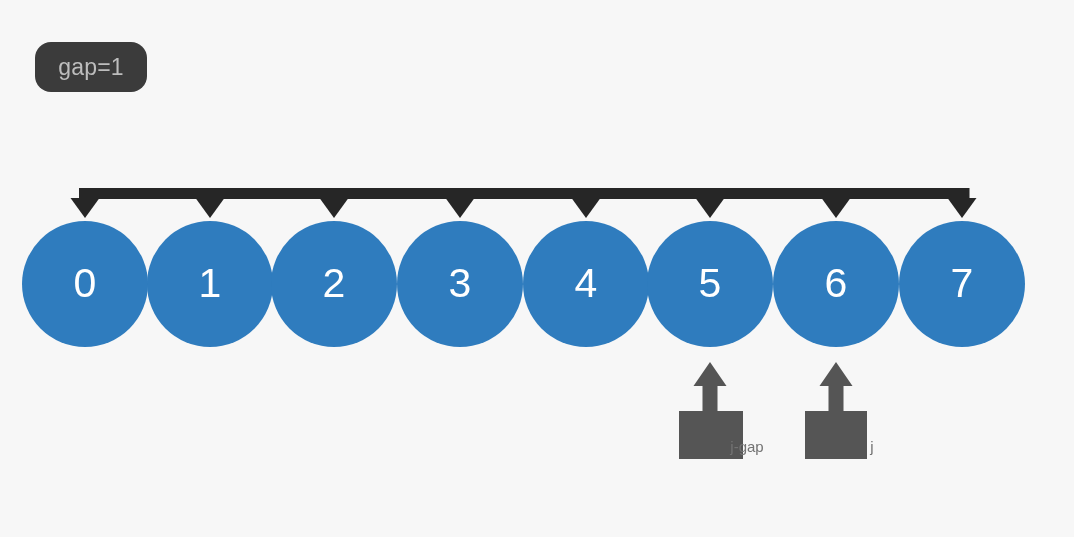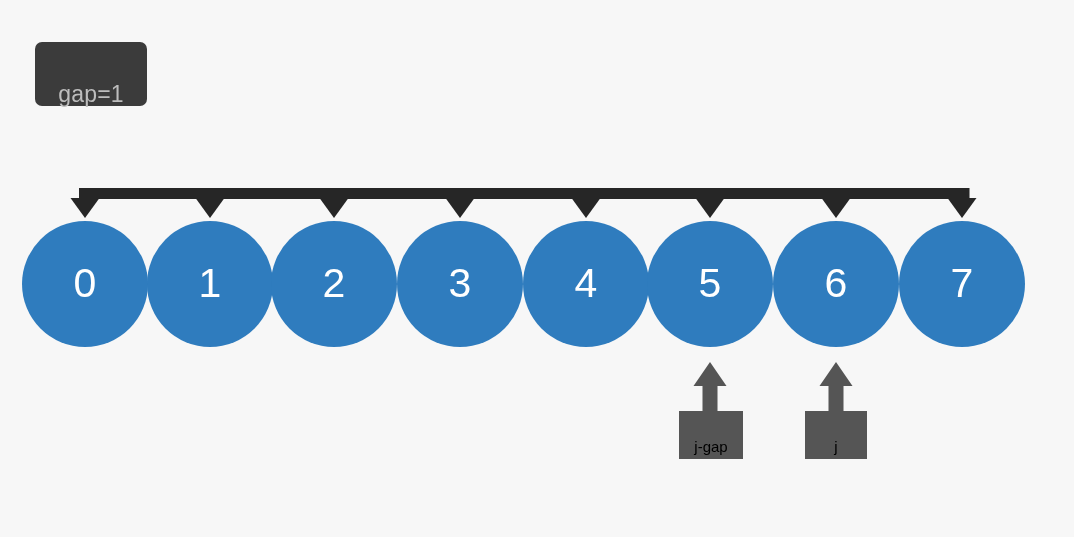"gap=1" .gap-badge { align-items: flex-end -> center; border-radius: 7px -> 16px; height: 64px -> 50px }
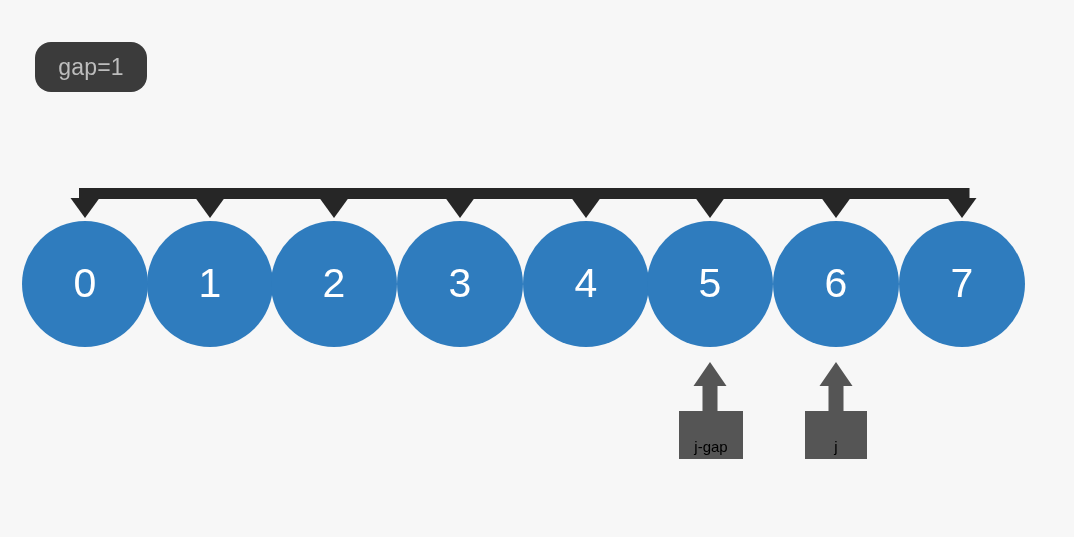"j-gap" .pointer-label { color: #000000 -> #737373; padding-left: none -> 36px }
